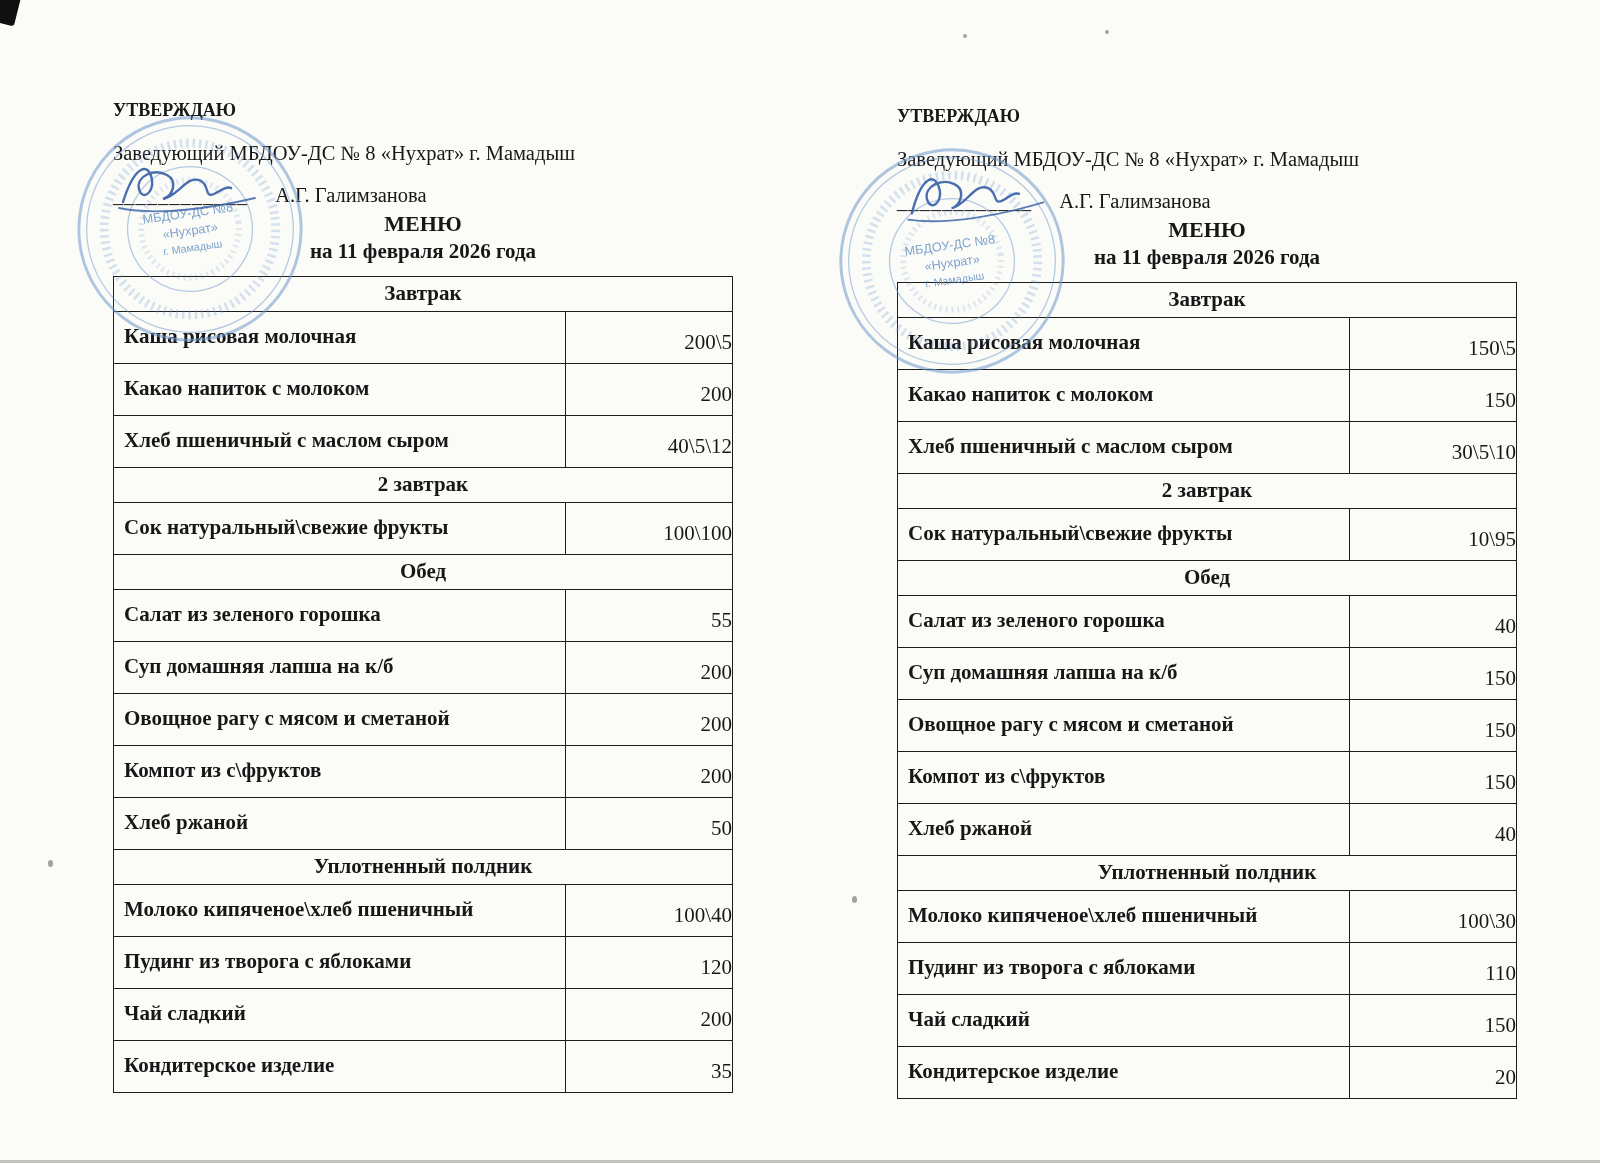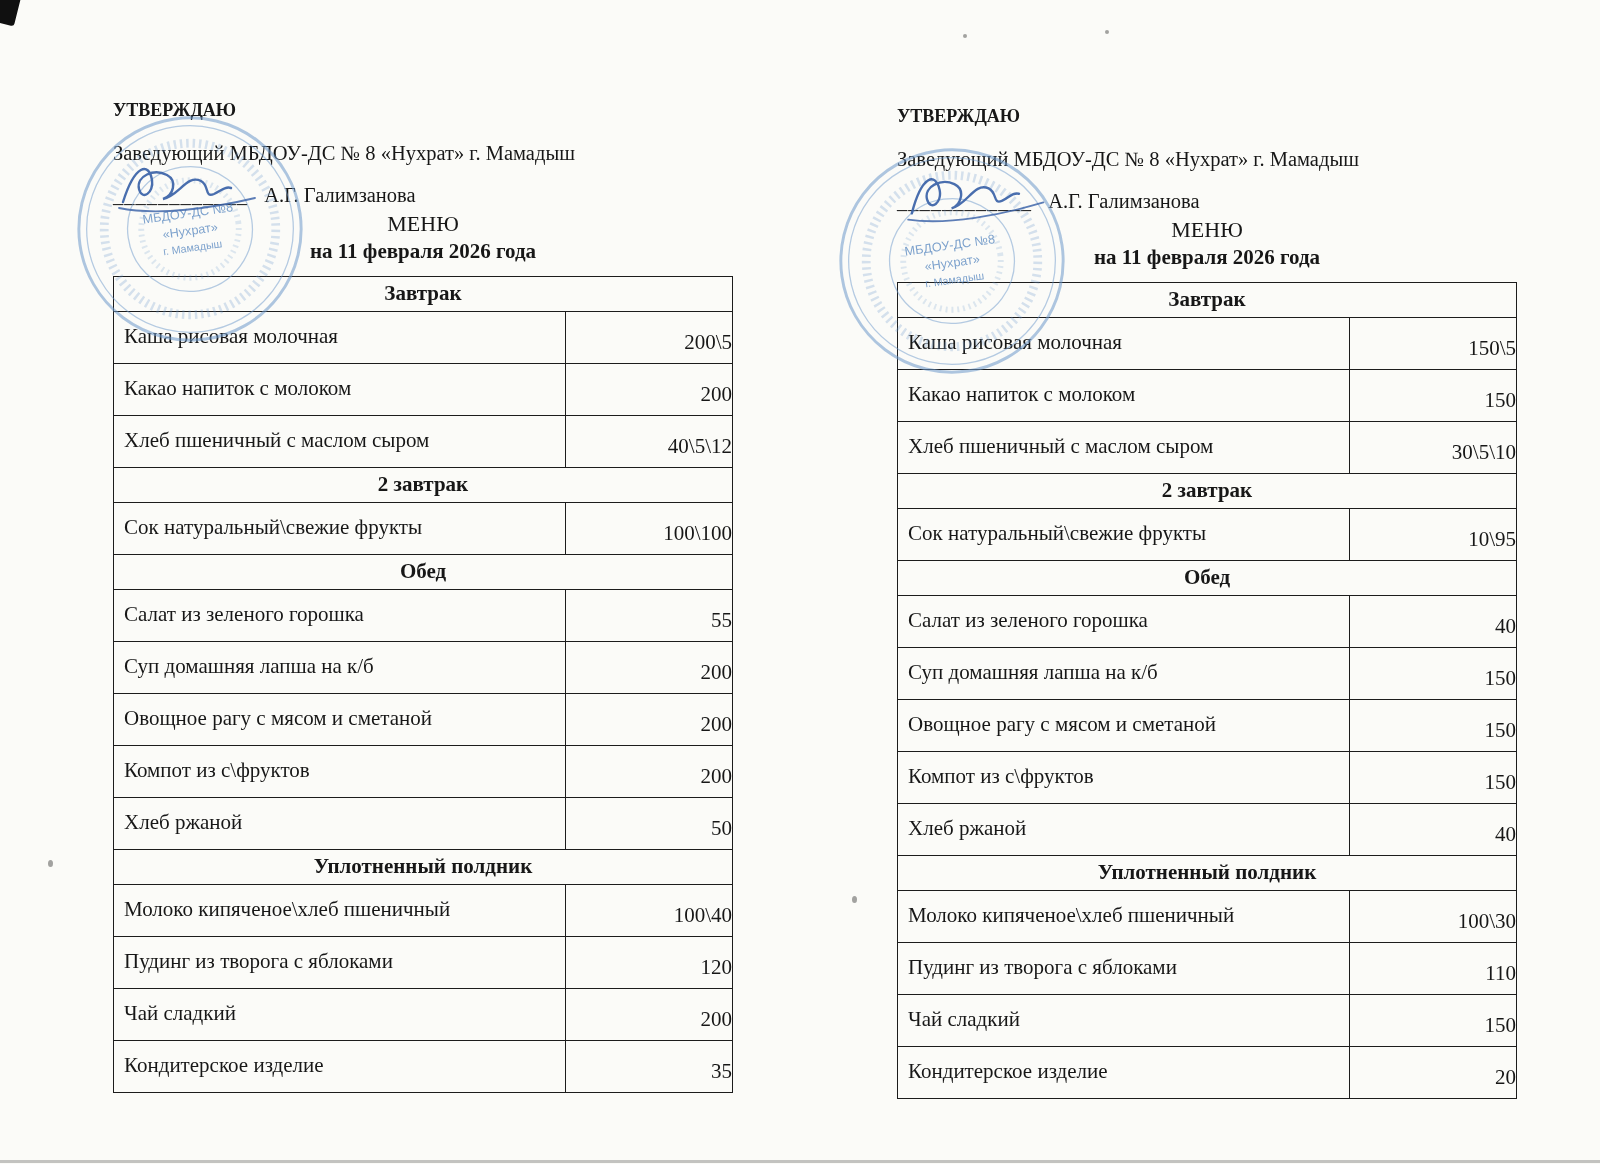"А.Г. Галимзанова" .sign .signer { margin-left: 11px -> 22px }
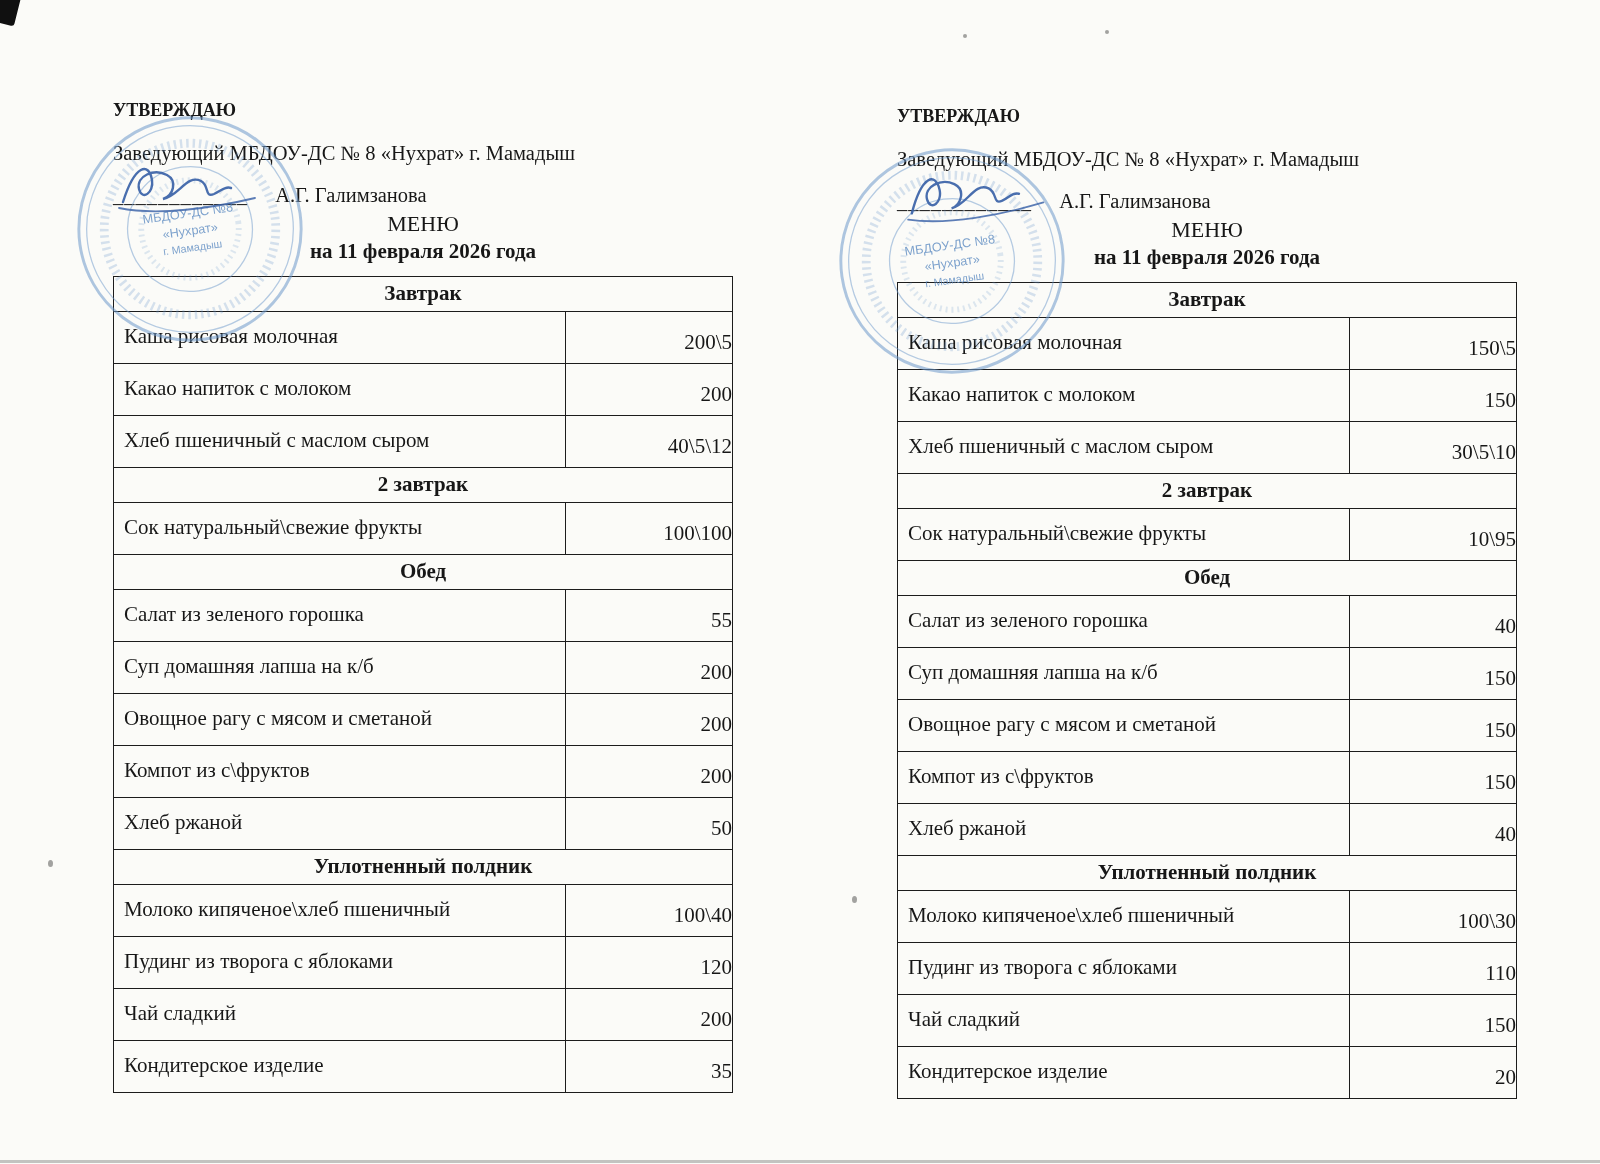"МЕНЮ" .menu-title { font-weight: 400 -> 700 }
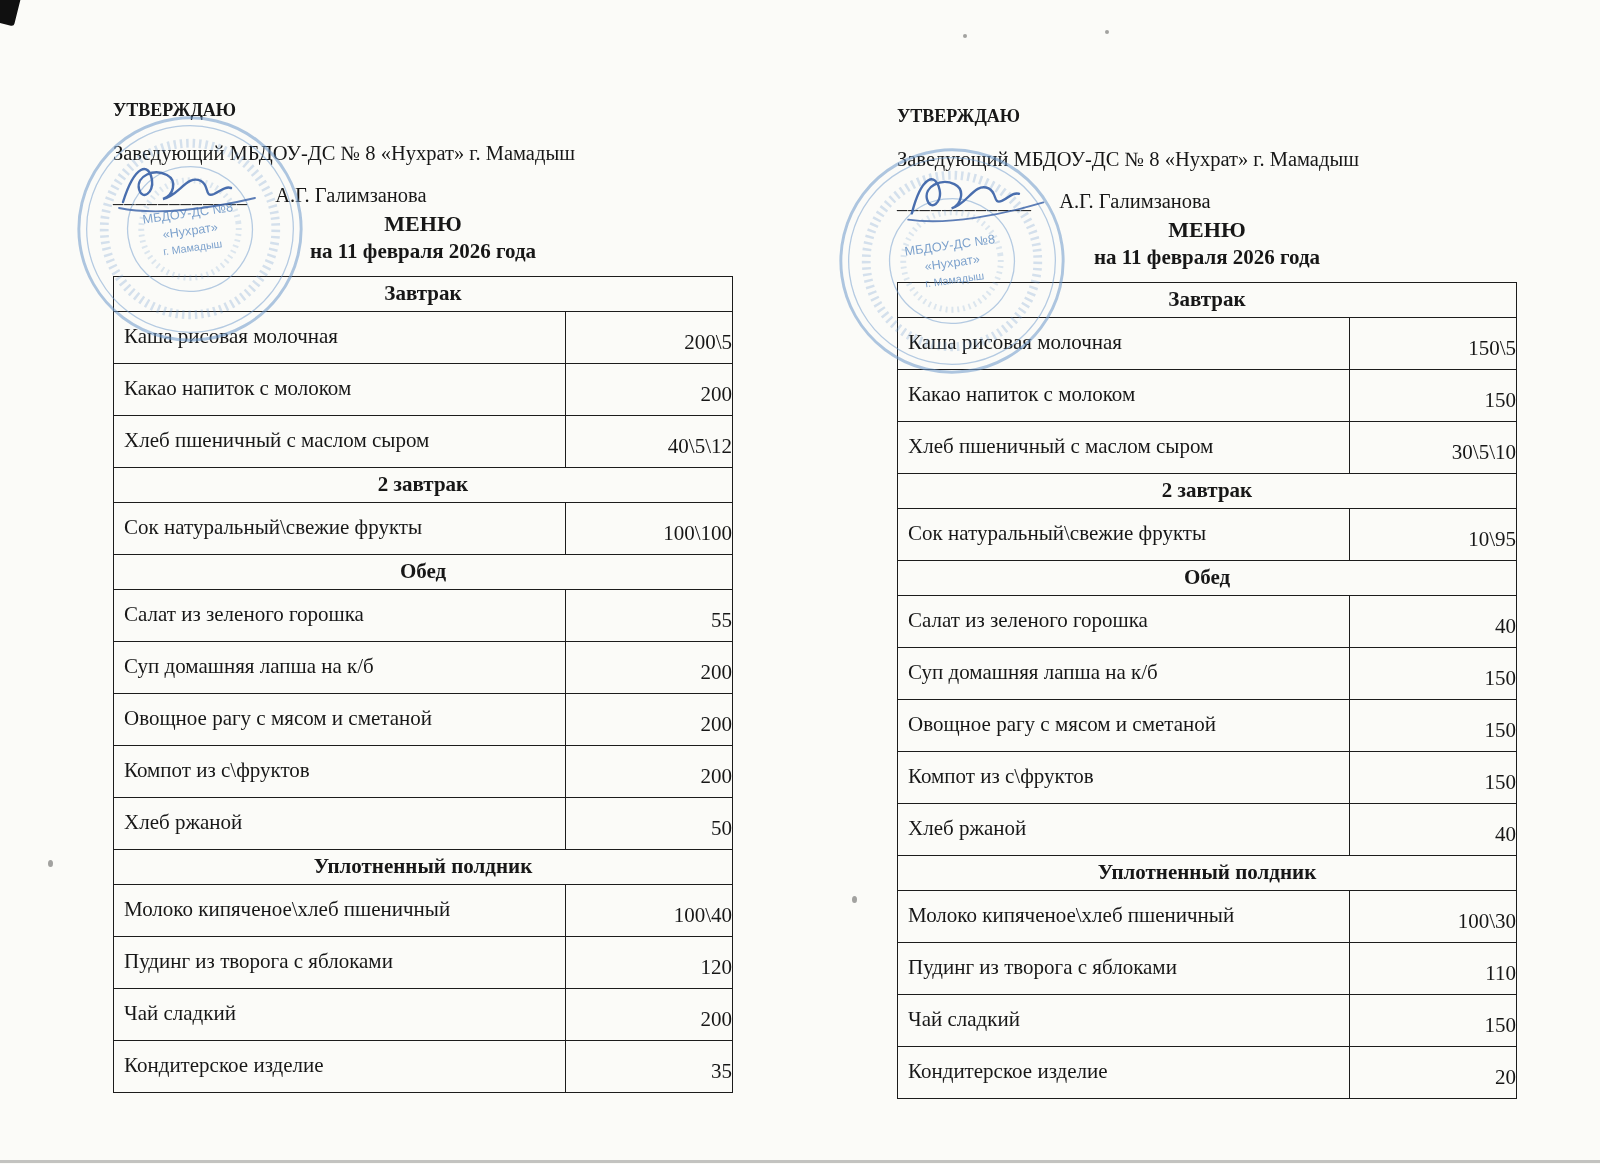"Каша рисовая молочная" td.dish { font-weight: none -> bold }
